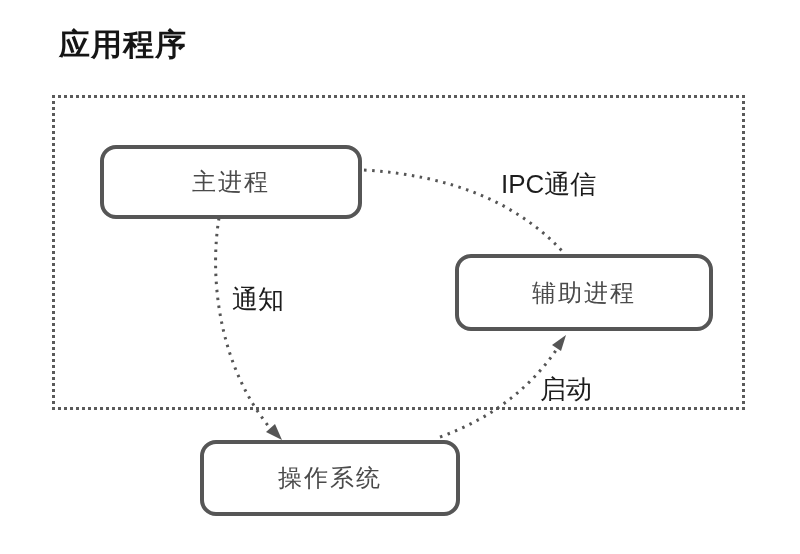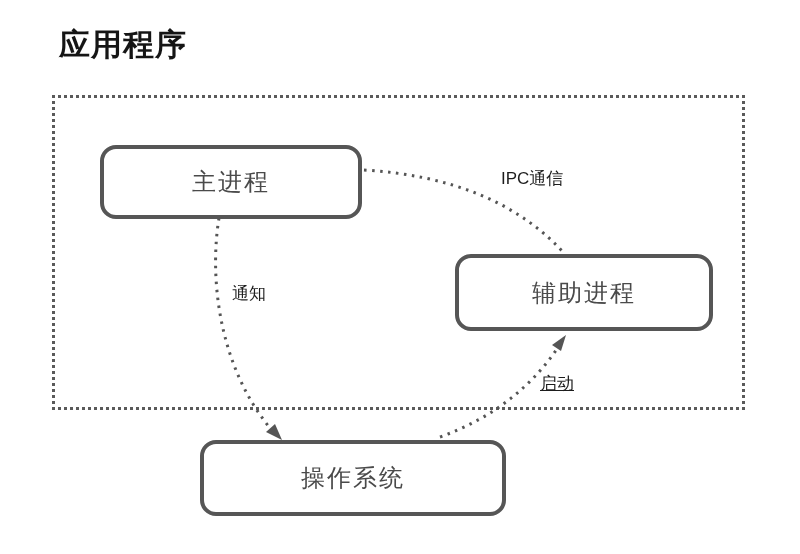"IPC通信" .edge-label { font-size: 17px -> 26px }
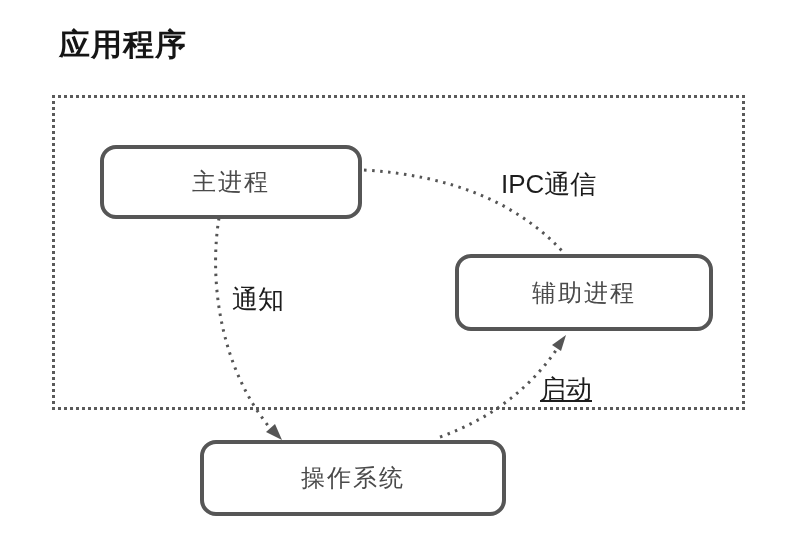"启动" .label-launch { text-decoration: underline -> none }
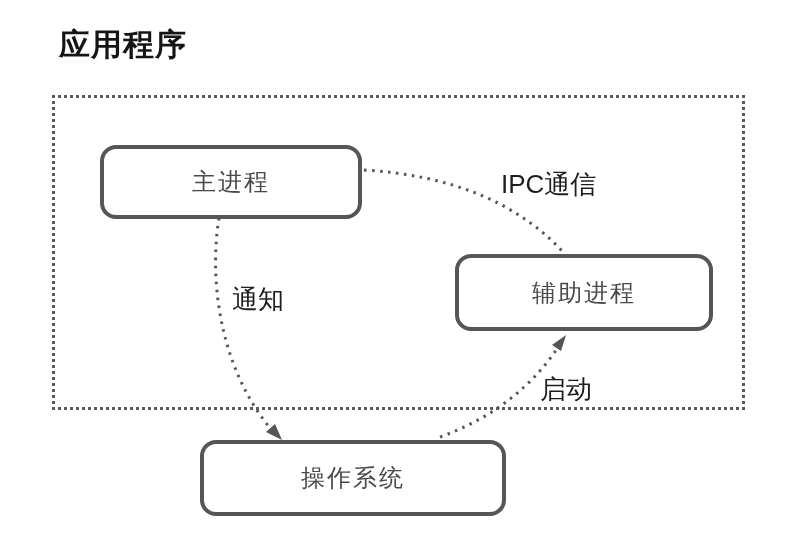"操作系统" .node-os { width: 306px -> 260px }
